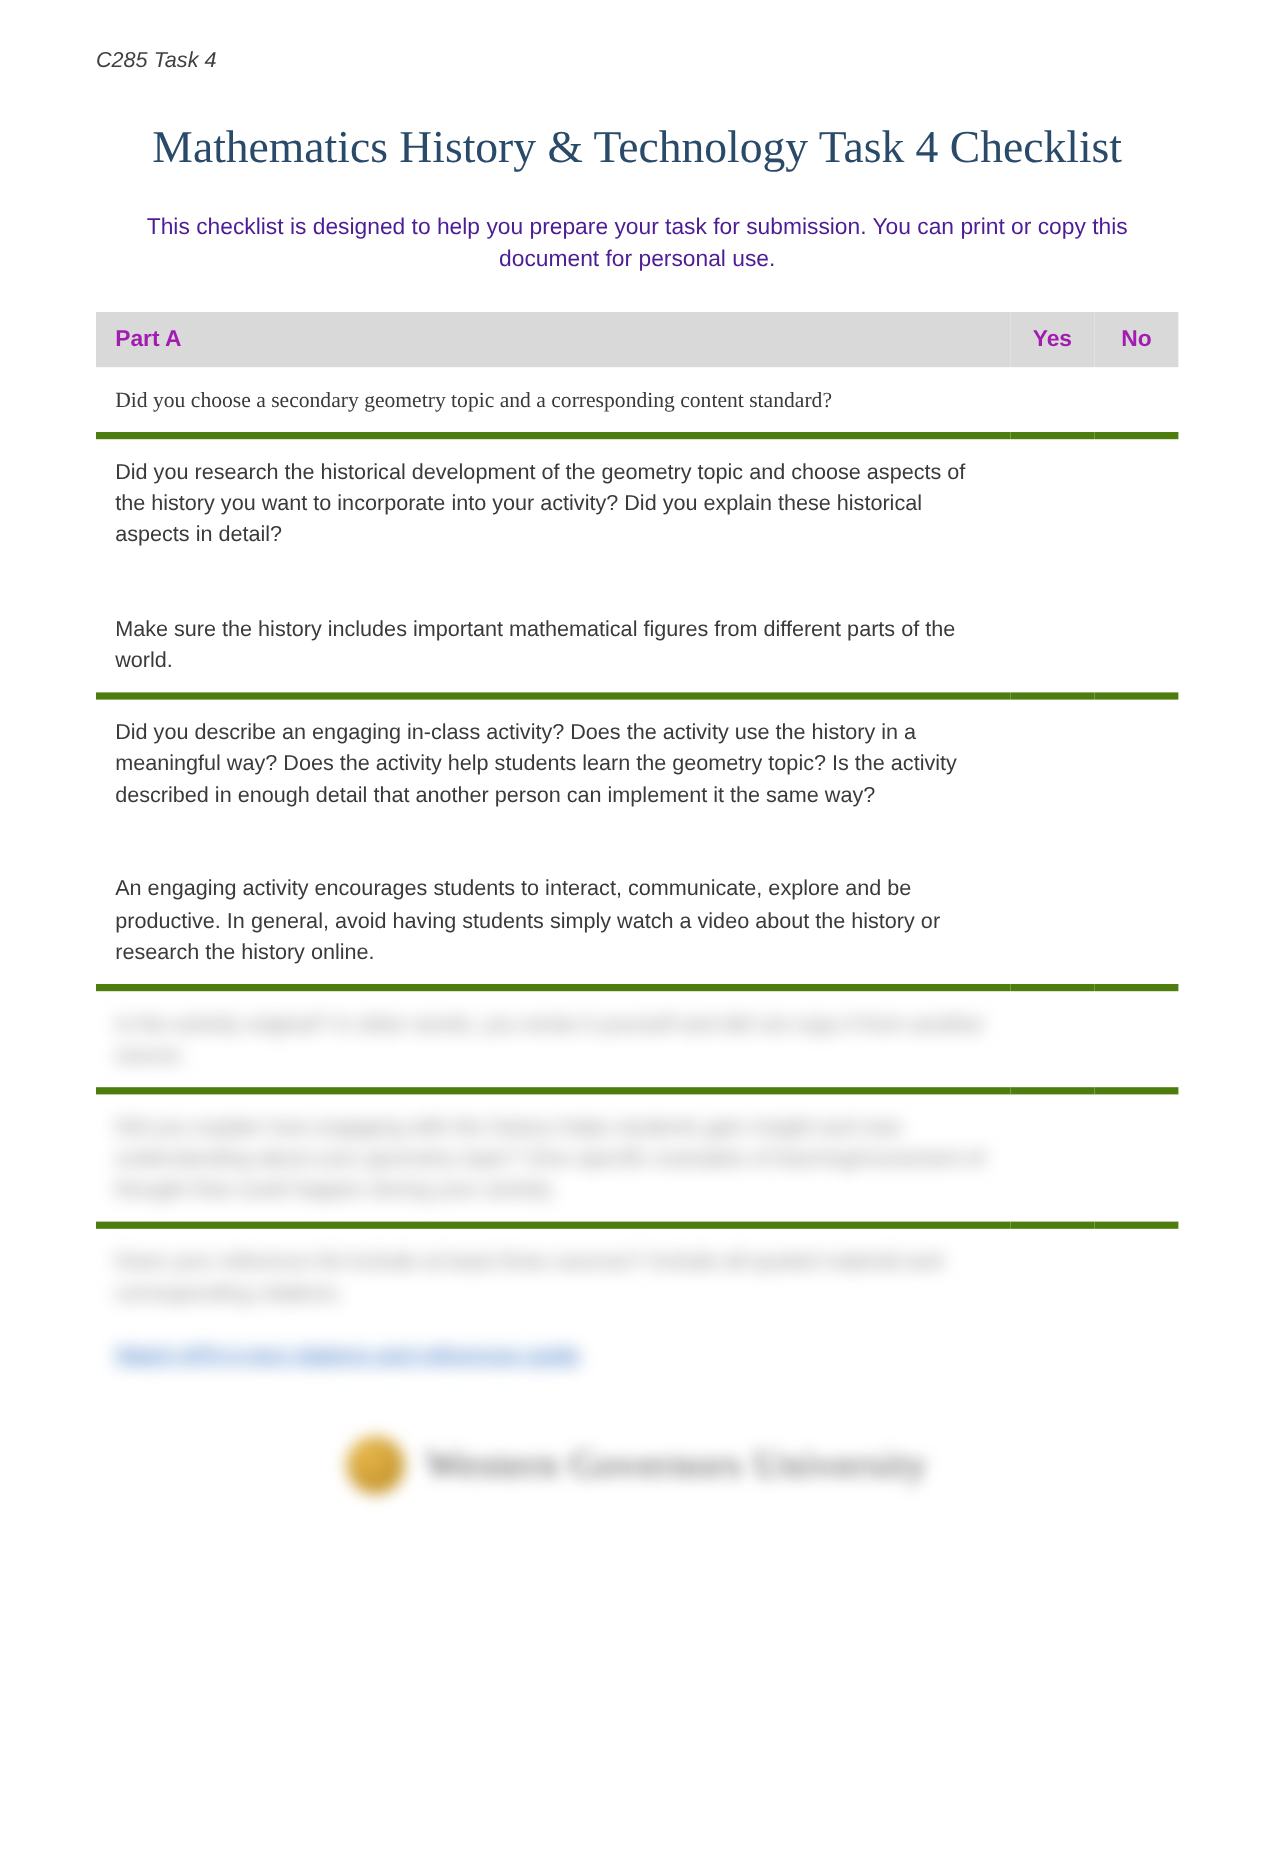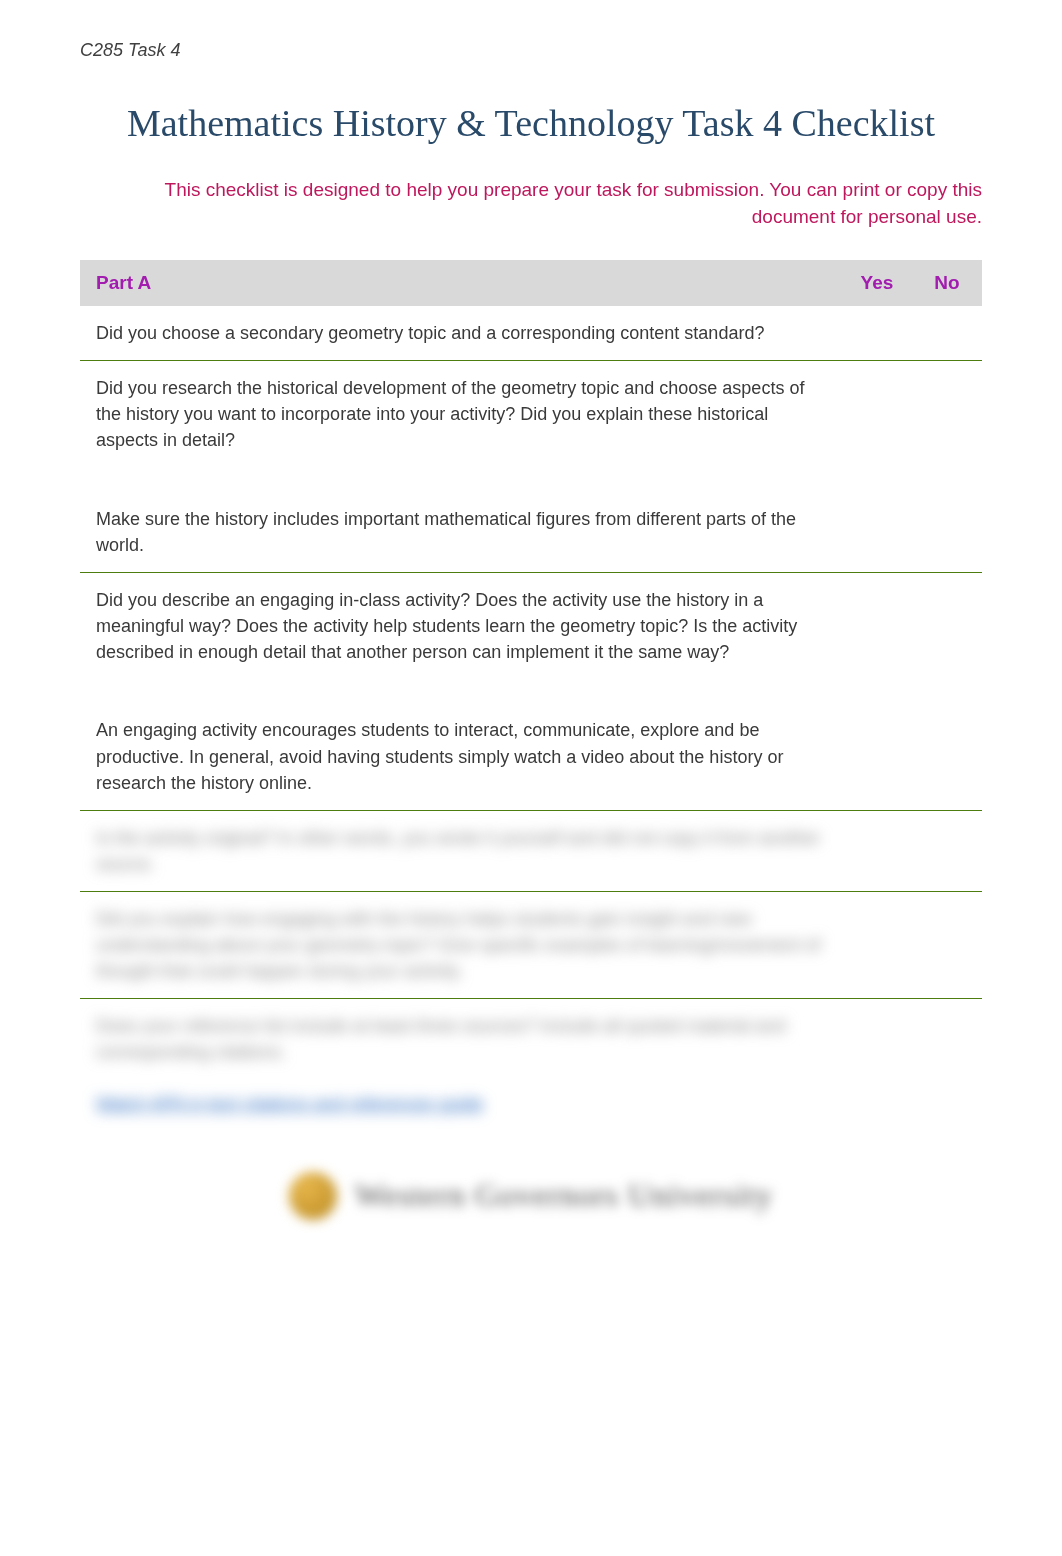"This checklist is designed to" .subtitle { color: #be185d -> #4c1d95; text-align: right -> center }
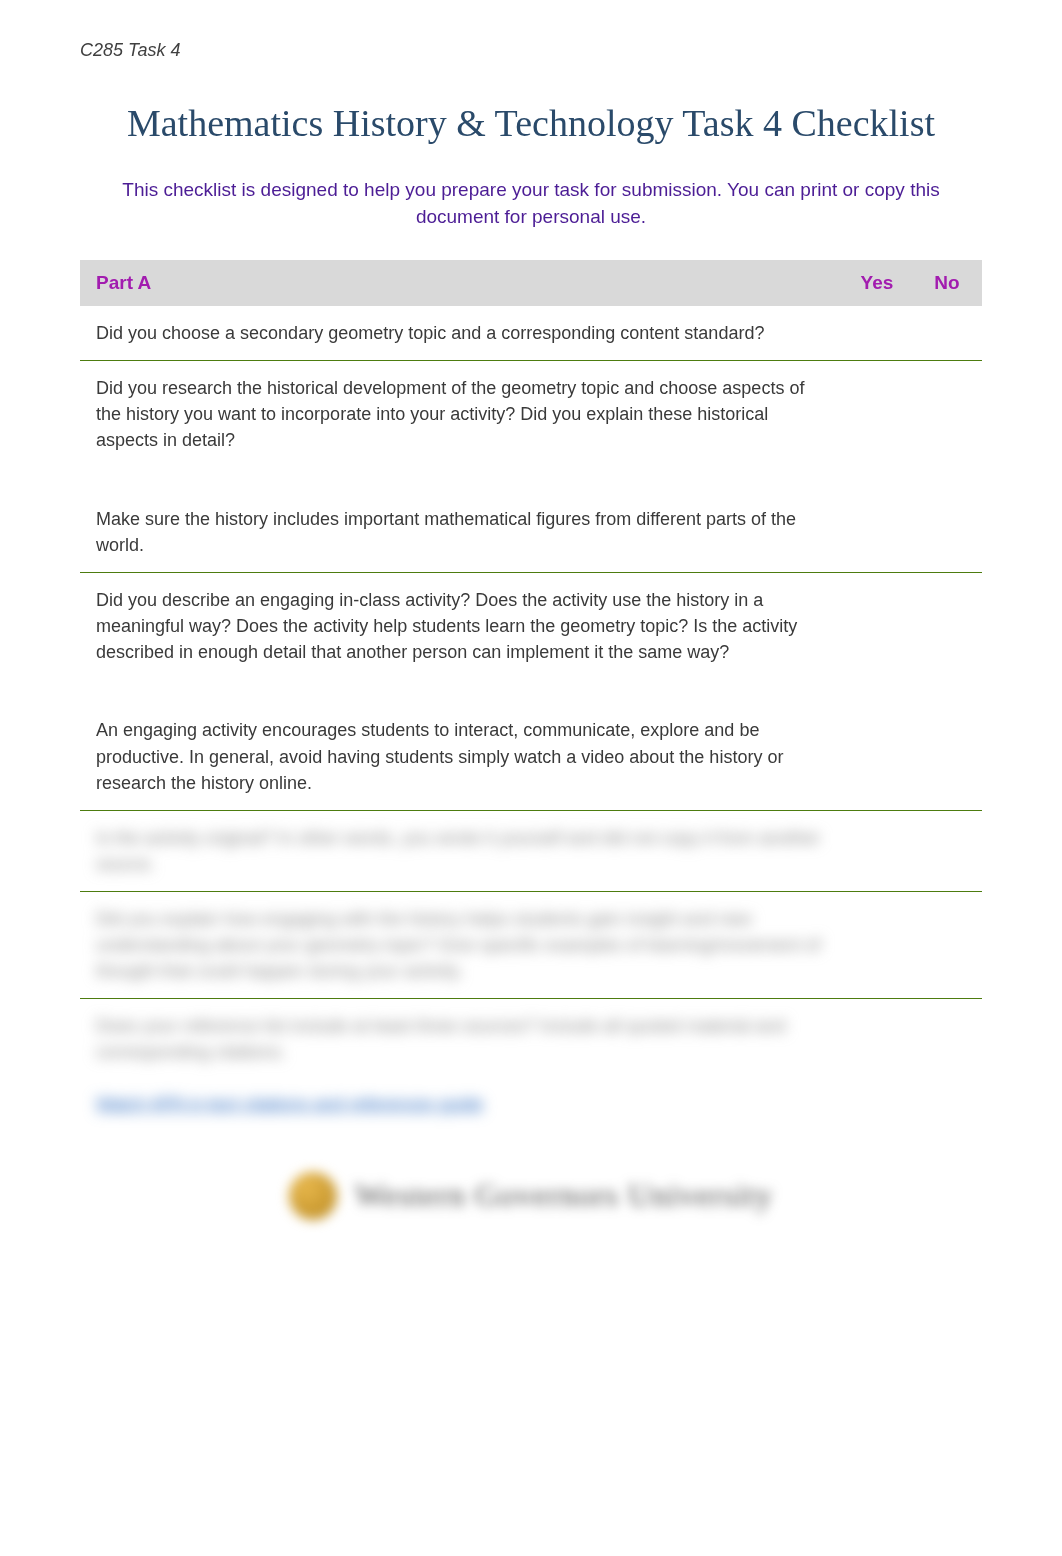"Did you choose a secondary" table.checklist tbody tr:first-child td { font-family: none -> Liberation Serif, serif }
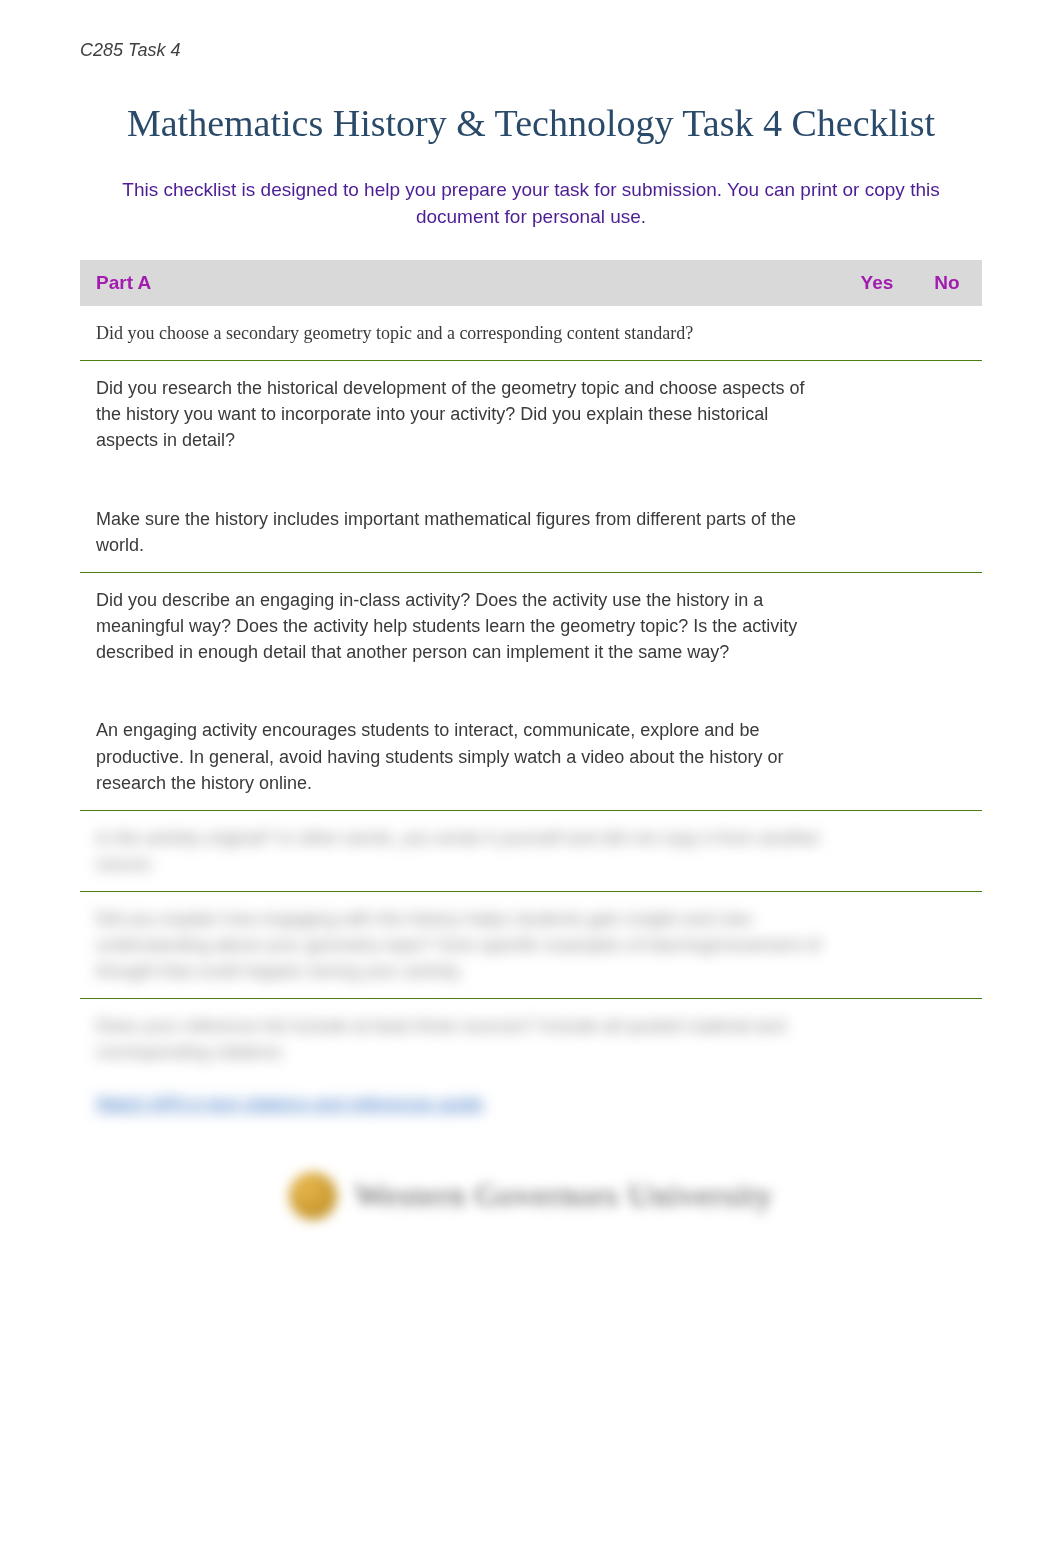"Did you research the historical" table.checklist tbody td { border-top: 1px solid #4d7c0f -> 6px solid #4d7c0f }
